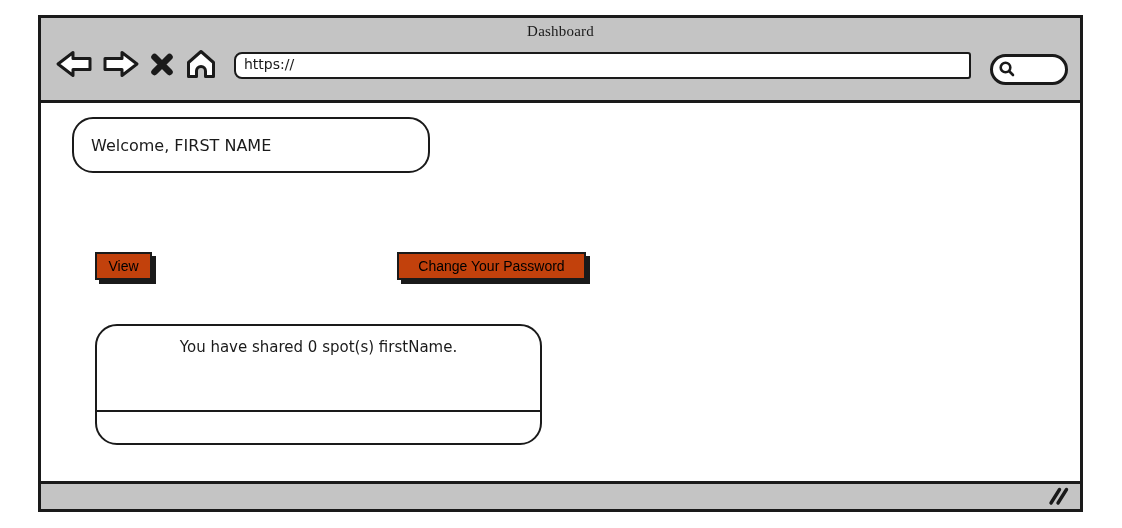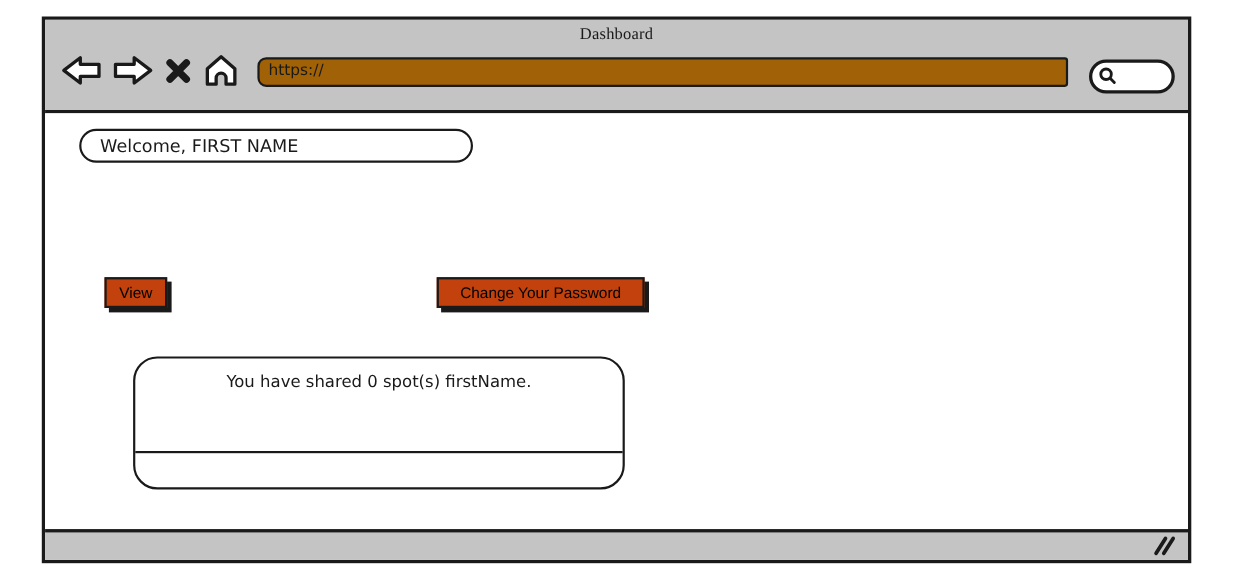"https://" .url-input { background: #a16207 -> #ffffff }
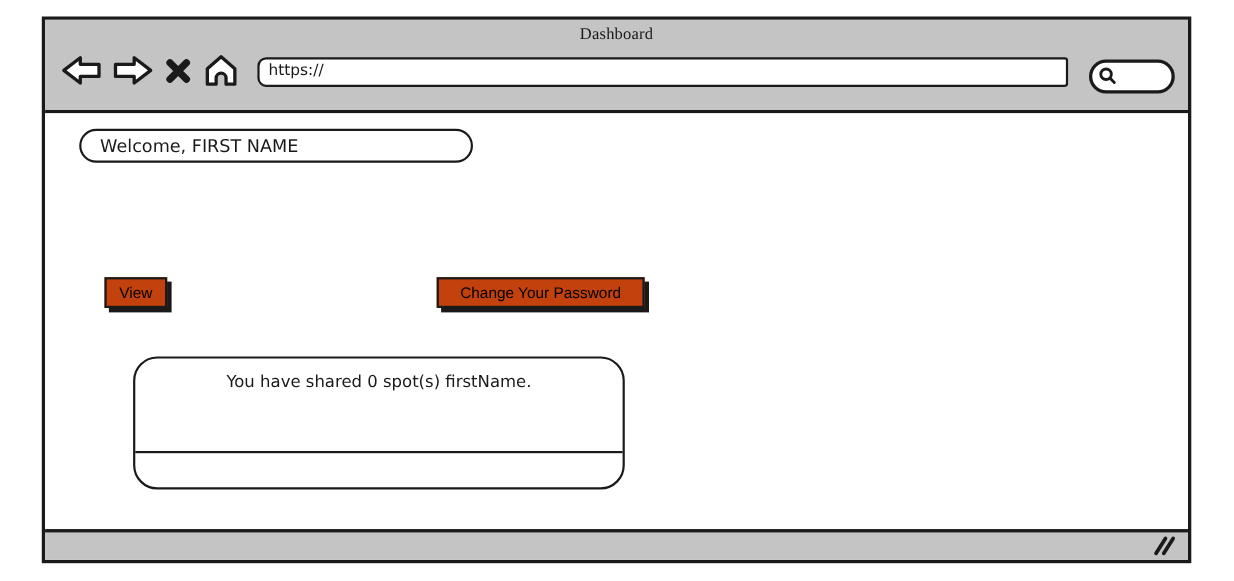"Welcome, FIRST NAME" .welcome-banner { height: 31px -> 56px }
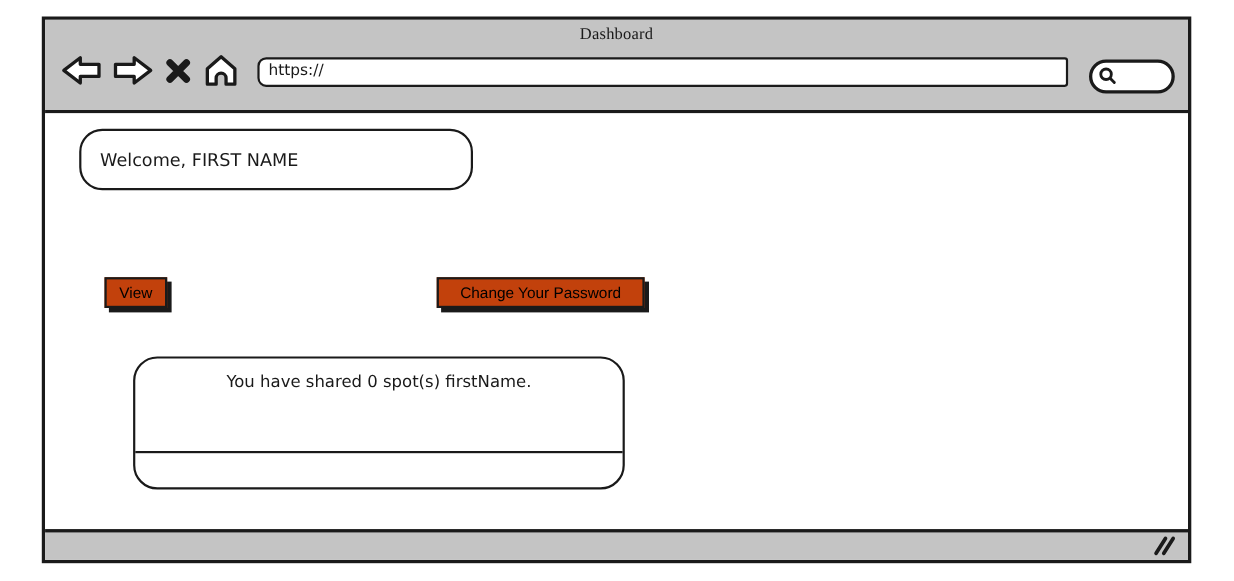"You have shared 0 spot(s)" .info-box { margin-left: 26px -> none }
